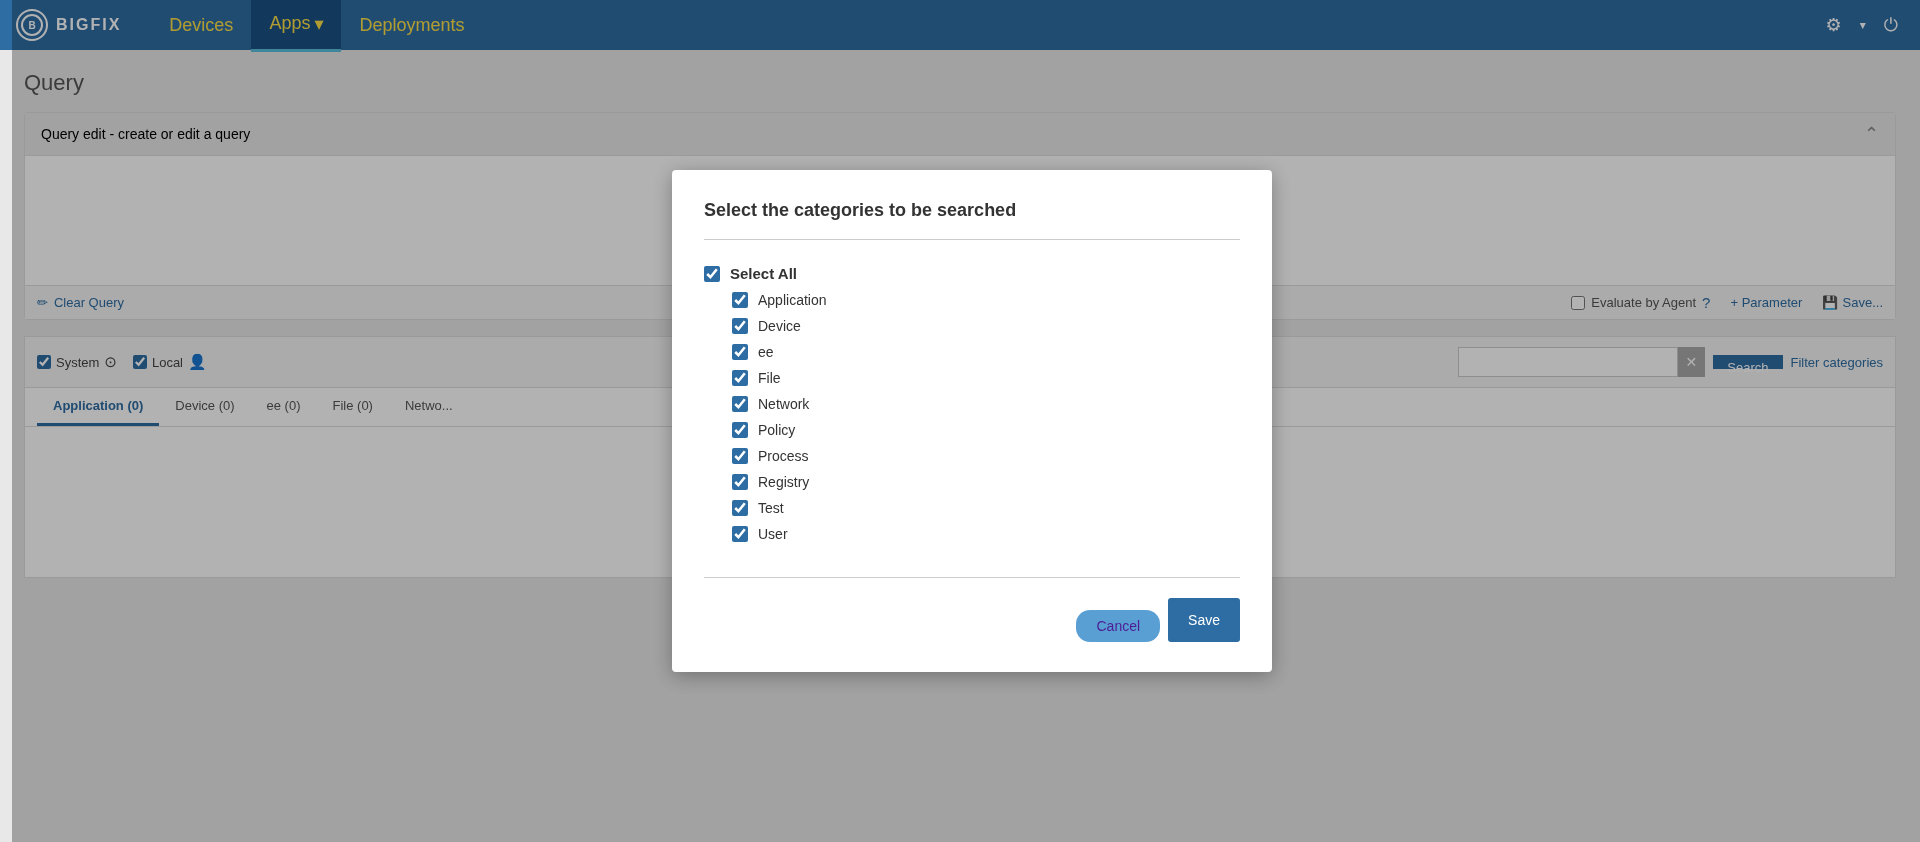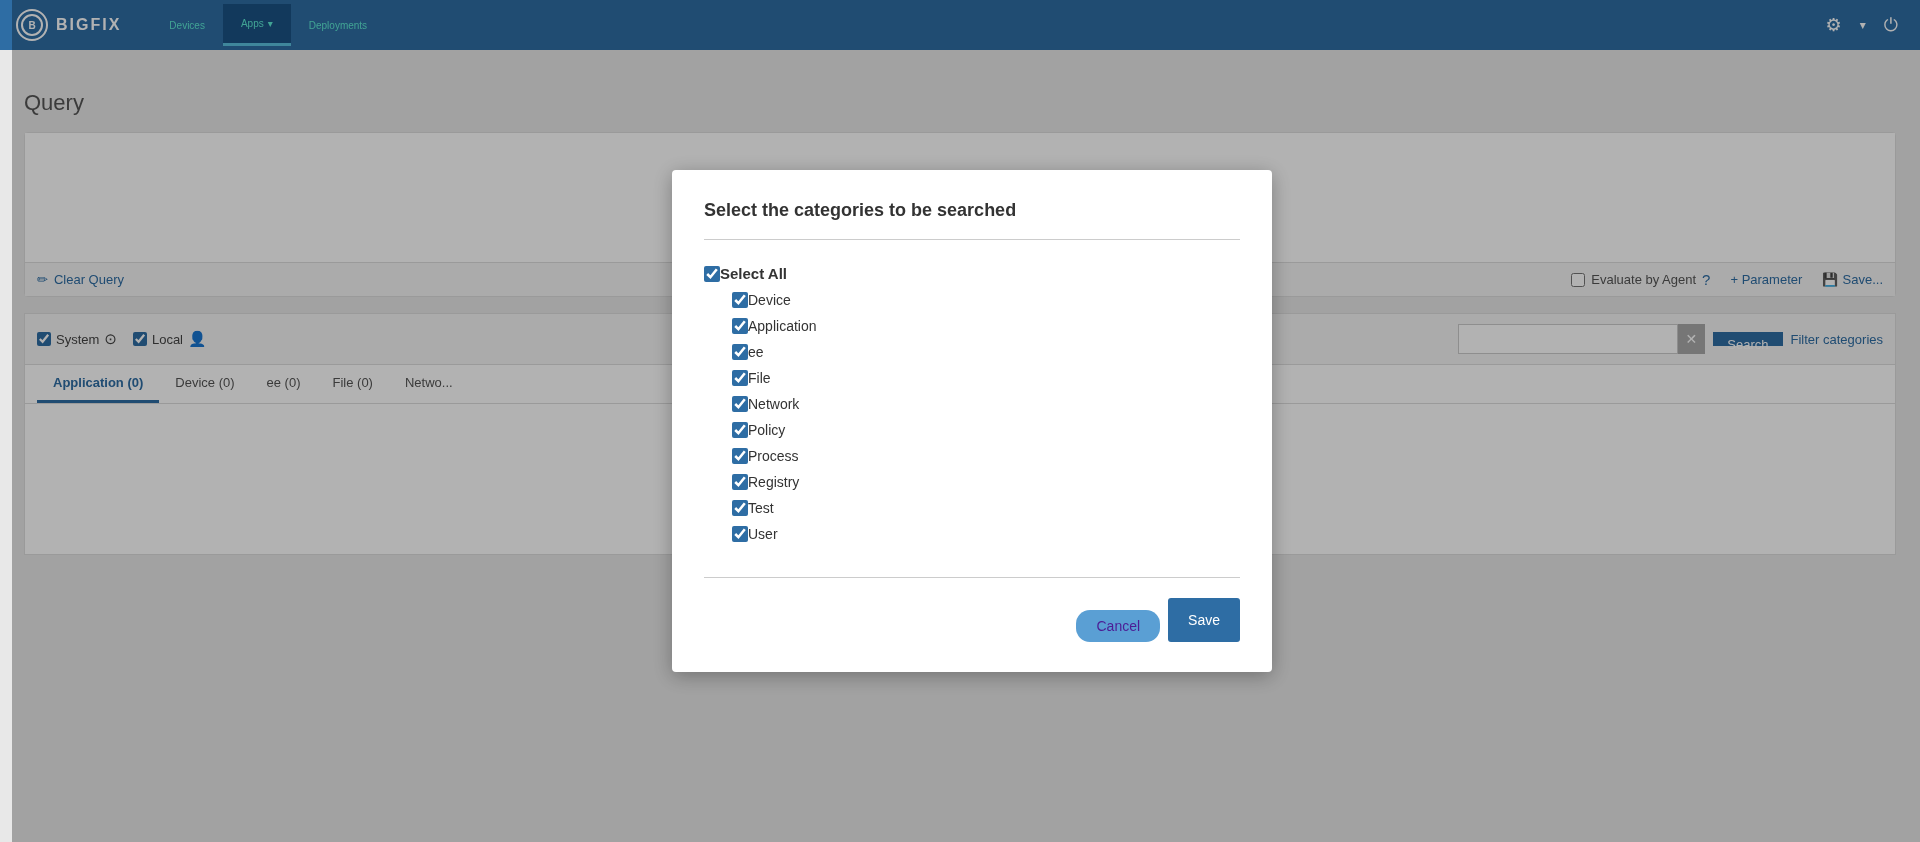"Devices" .nav-link { color: #5eead4 -> #fde047; font-size: 10px -> 18px }
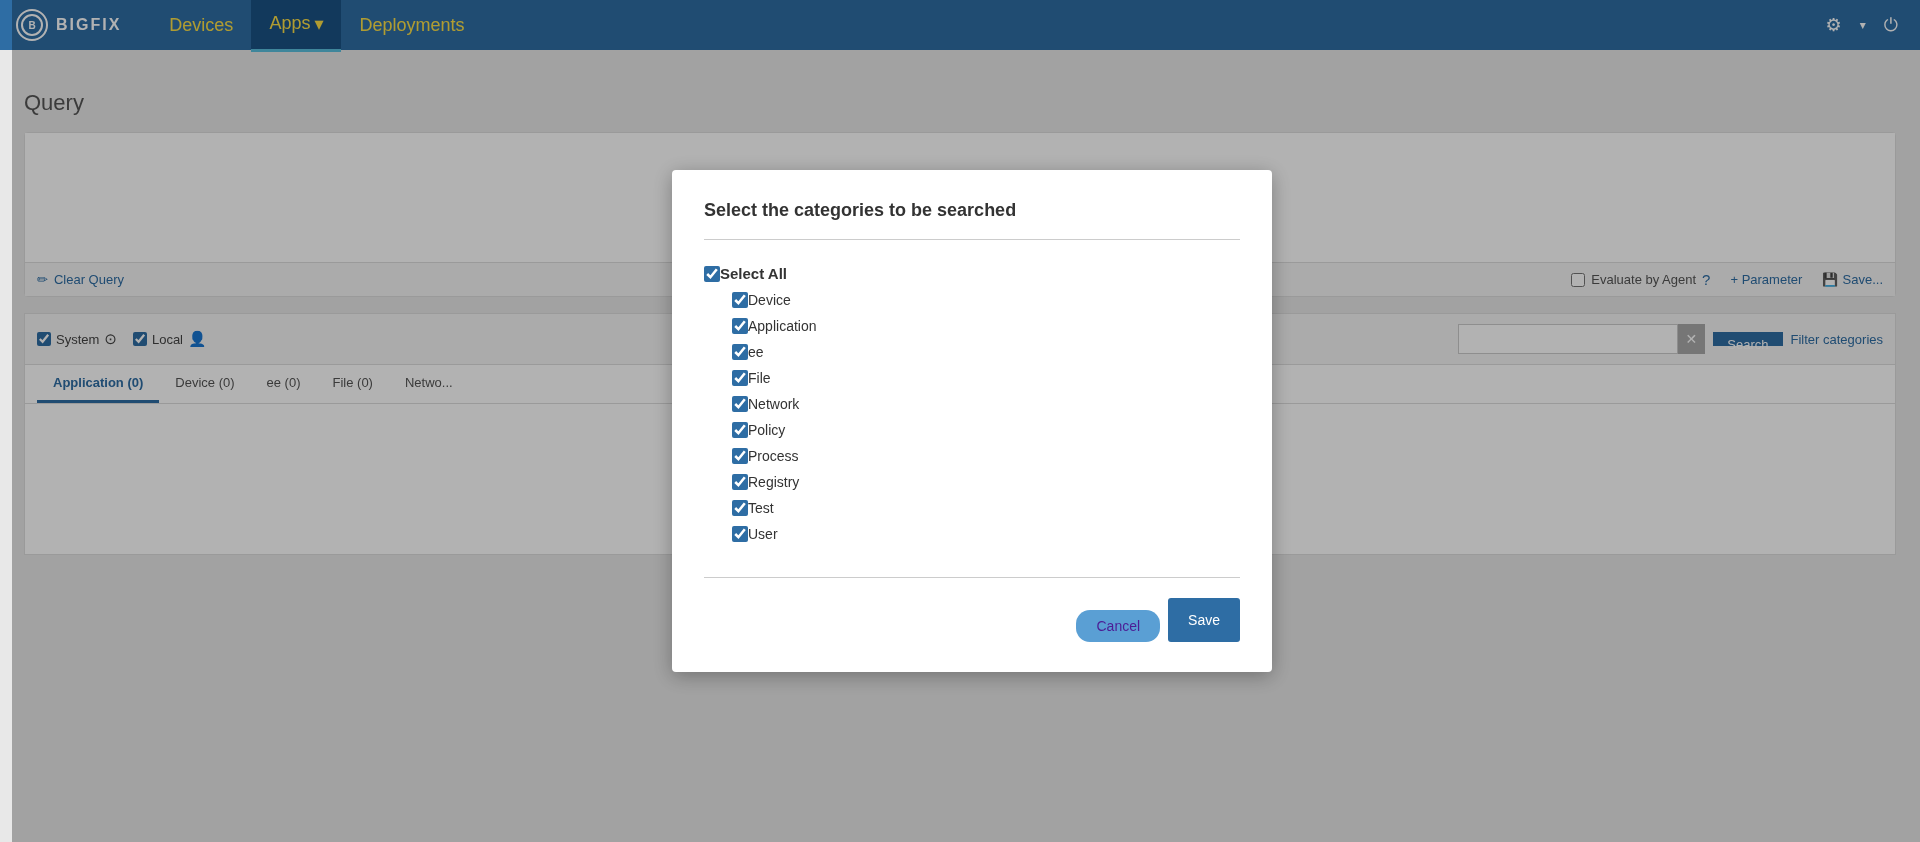"Query" .page-title { margin-top: 20px -> none }
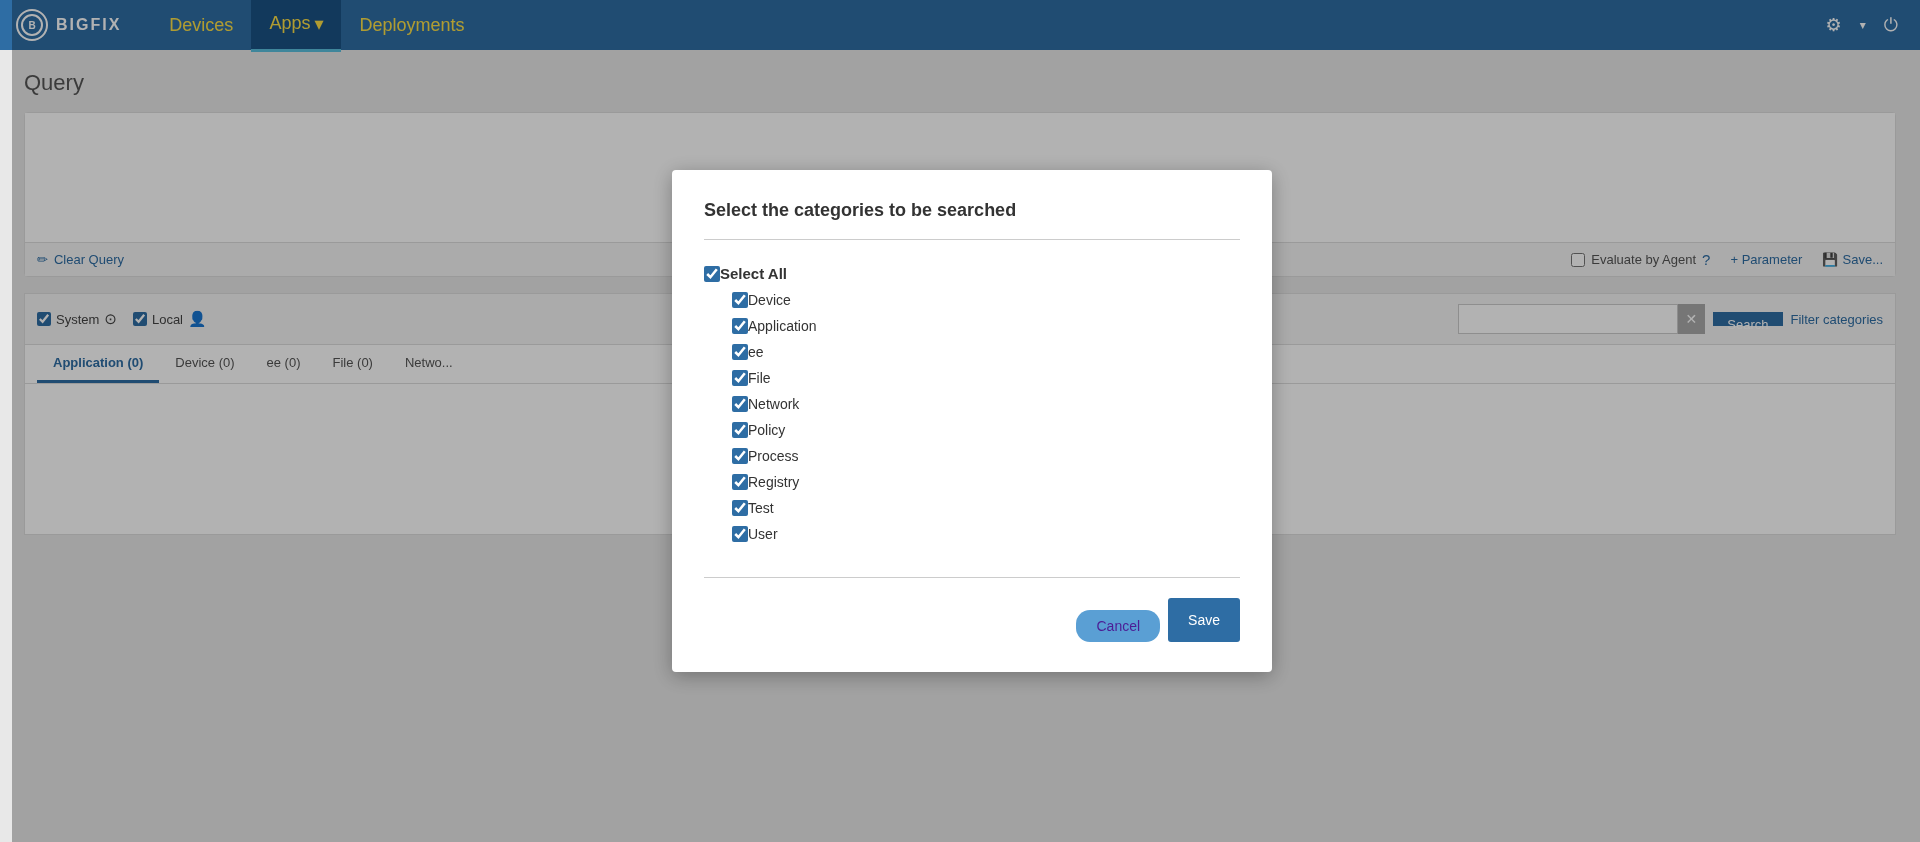"Query edit - create or" div.query-panel-header { html: none -> <div> <span>Query edit - create or edit a query</span> <span>⌃</span> </div> }
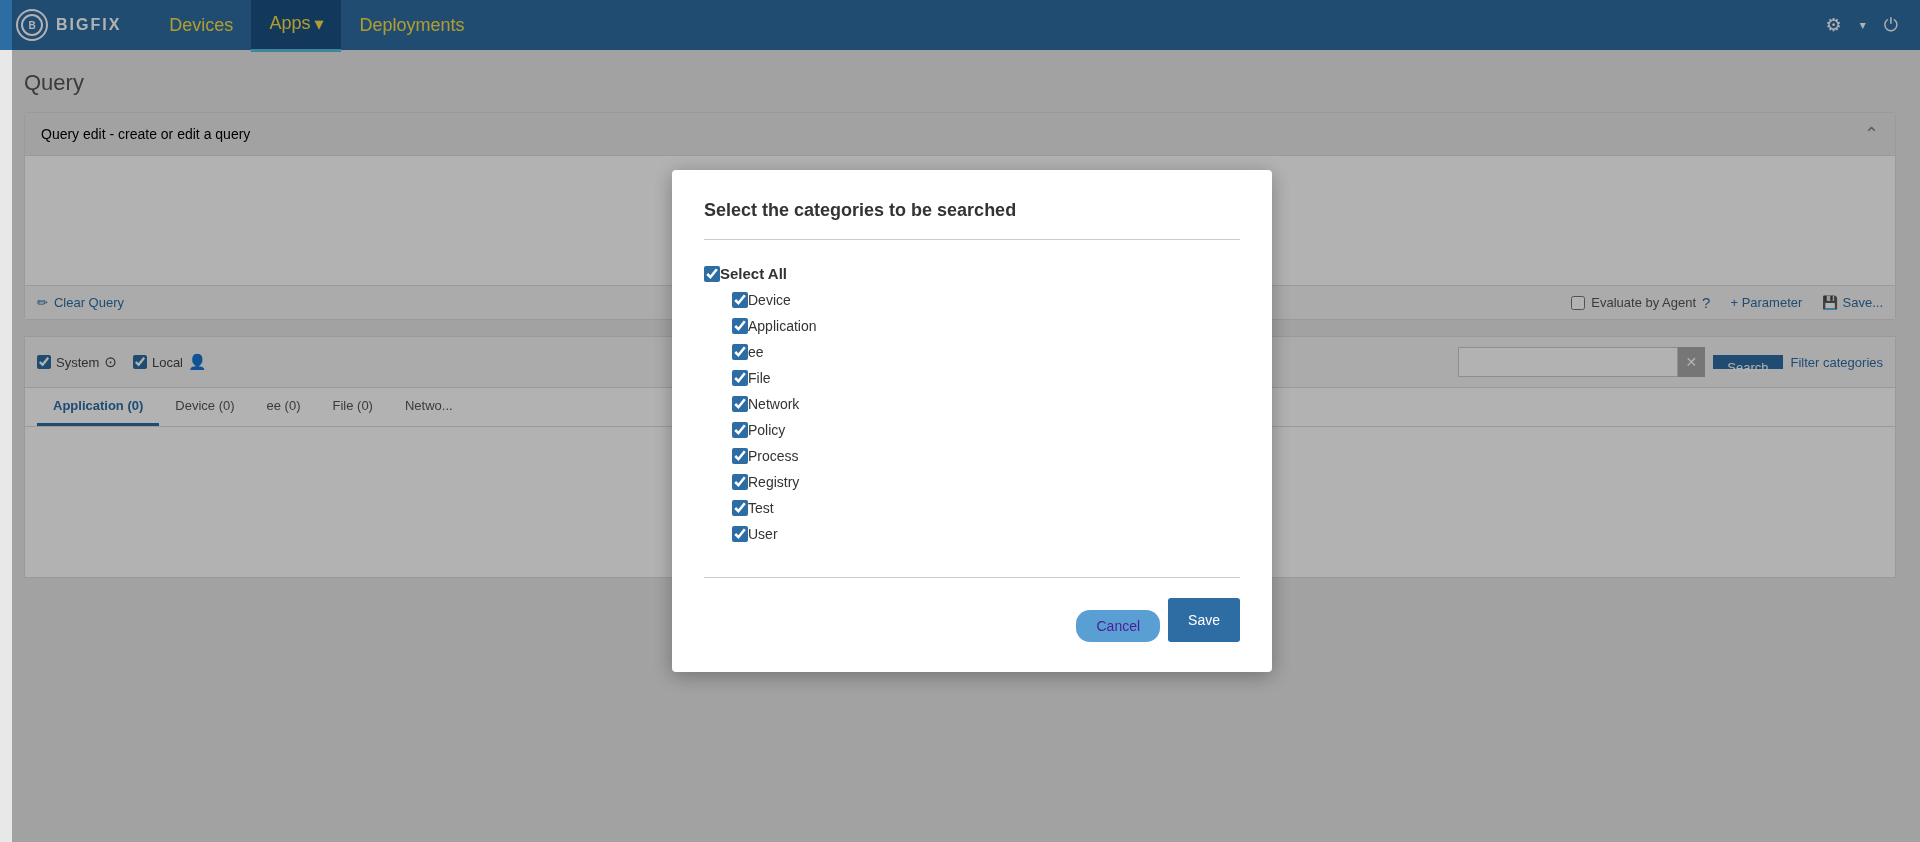"Select All" .checkbox-item { gap: none -> 10px }
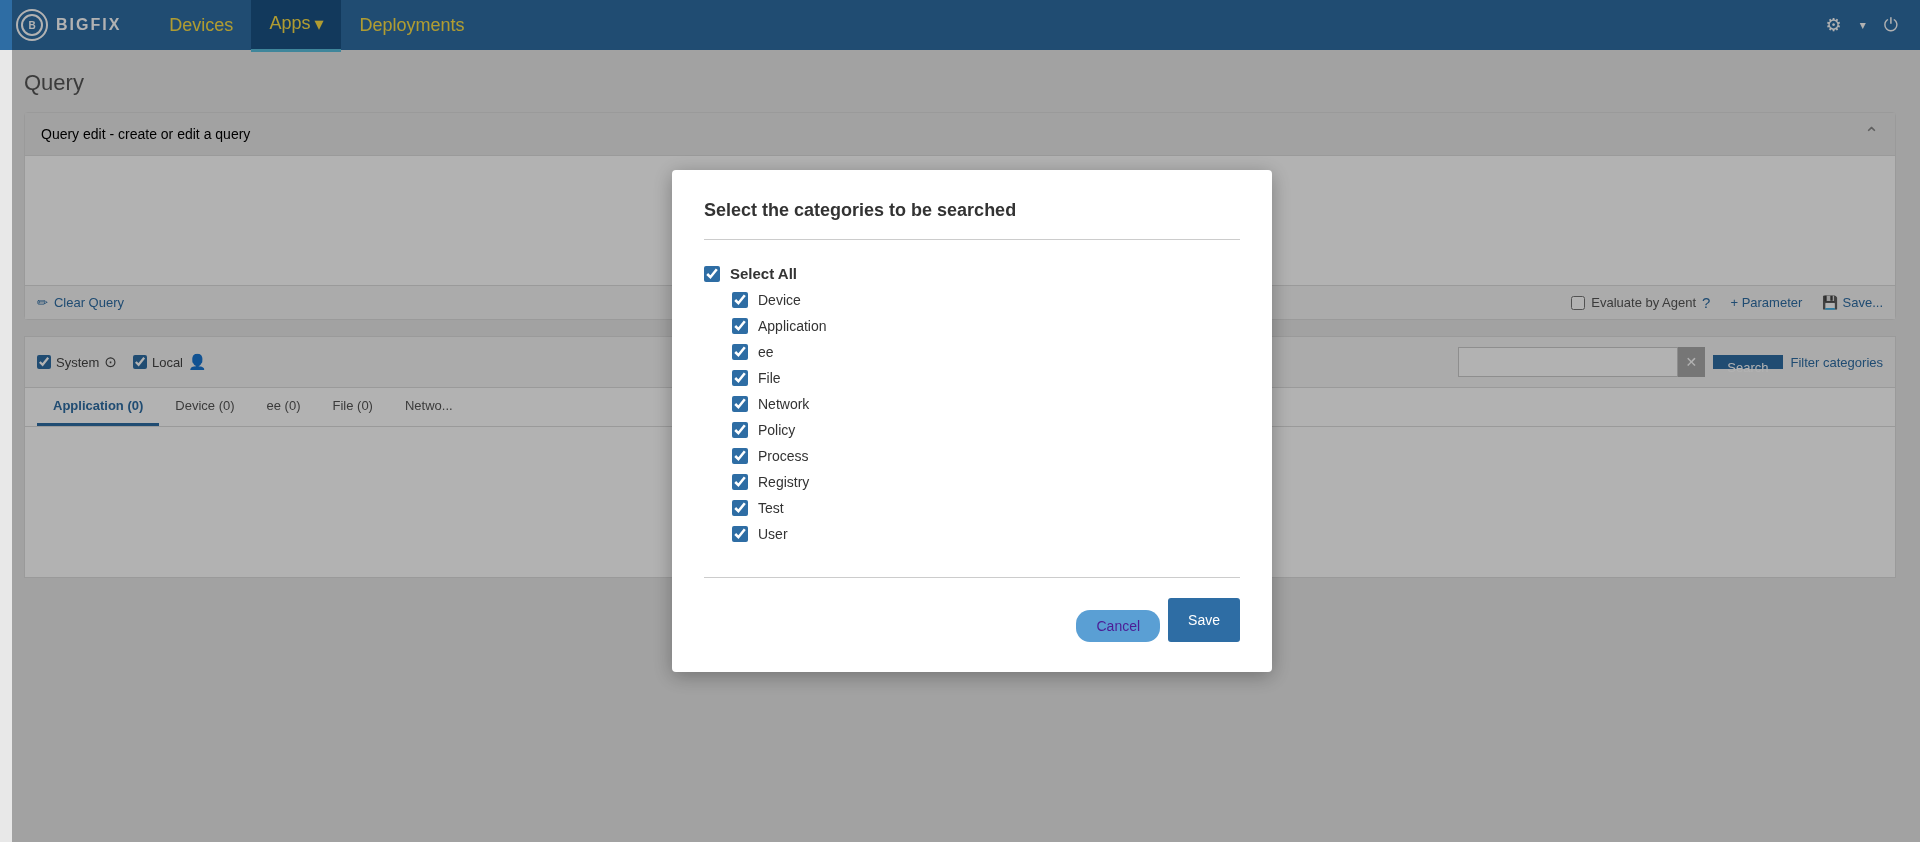"Device" div.checkbox-item { order: before "Application" -> after "Application" }
